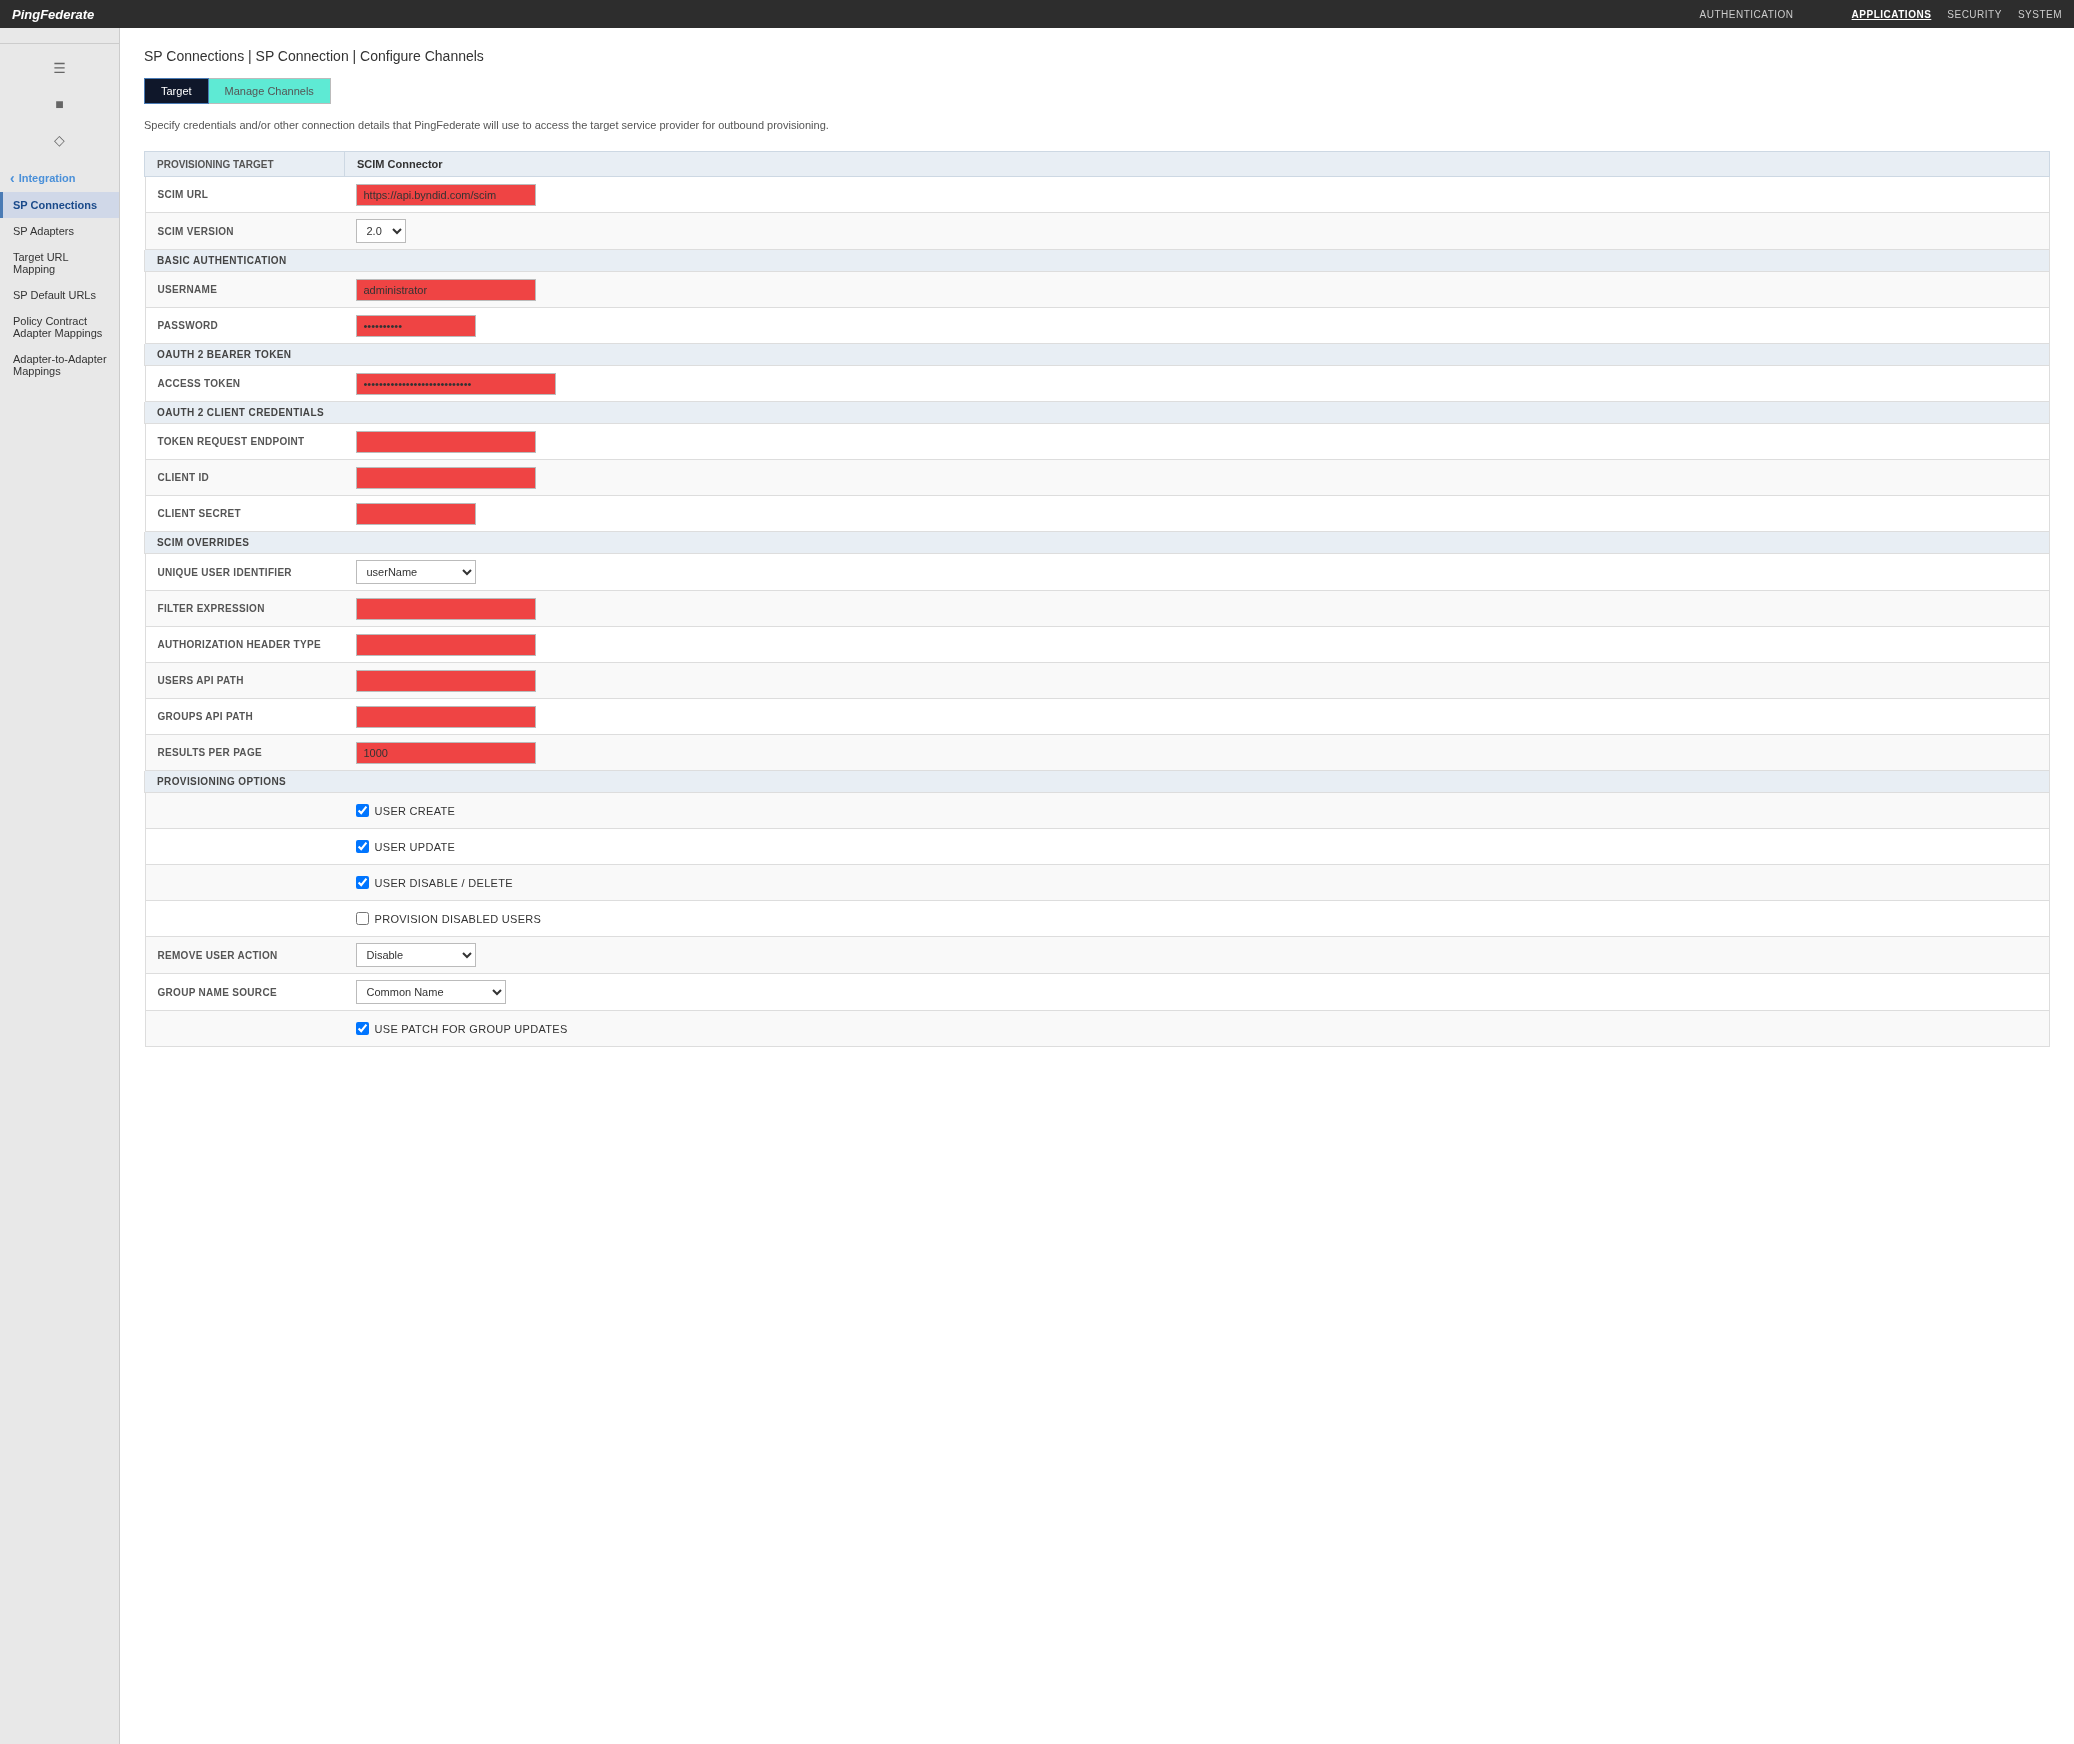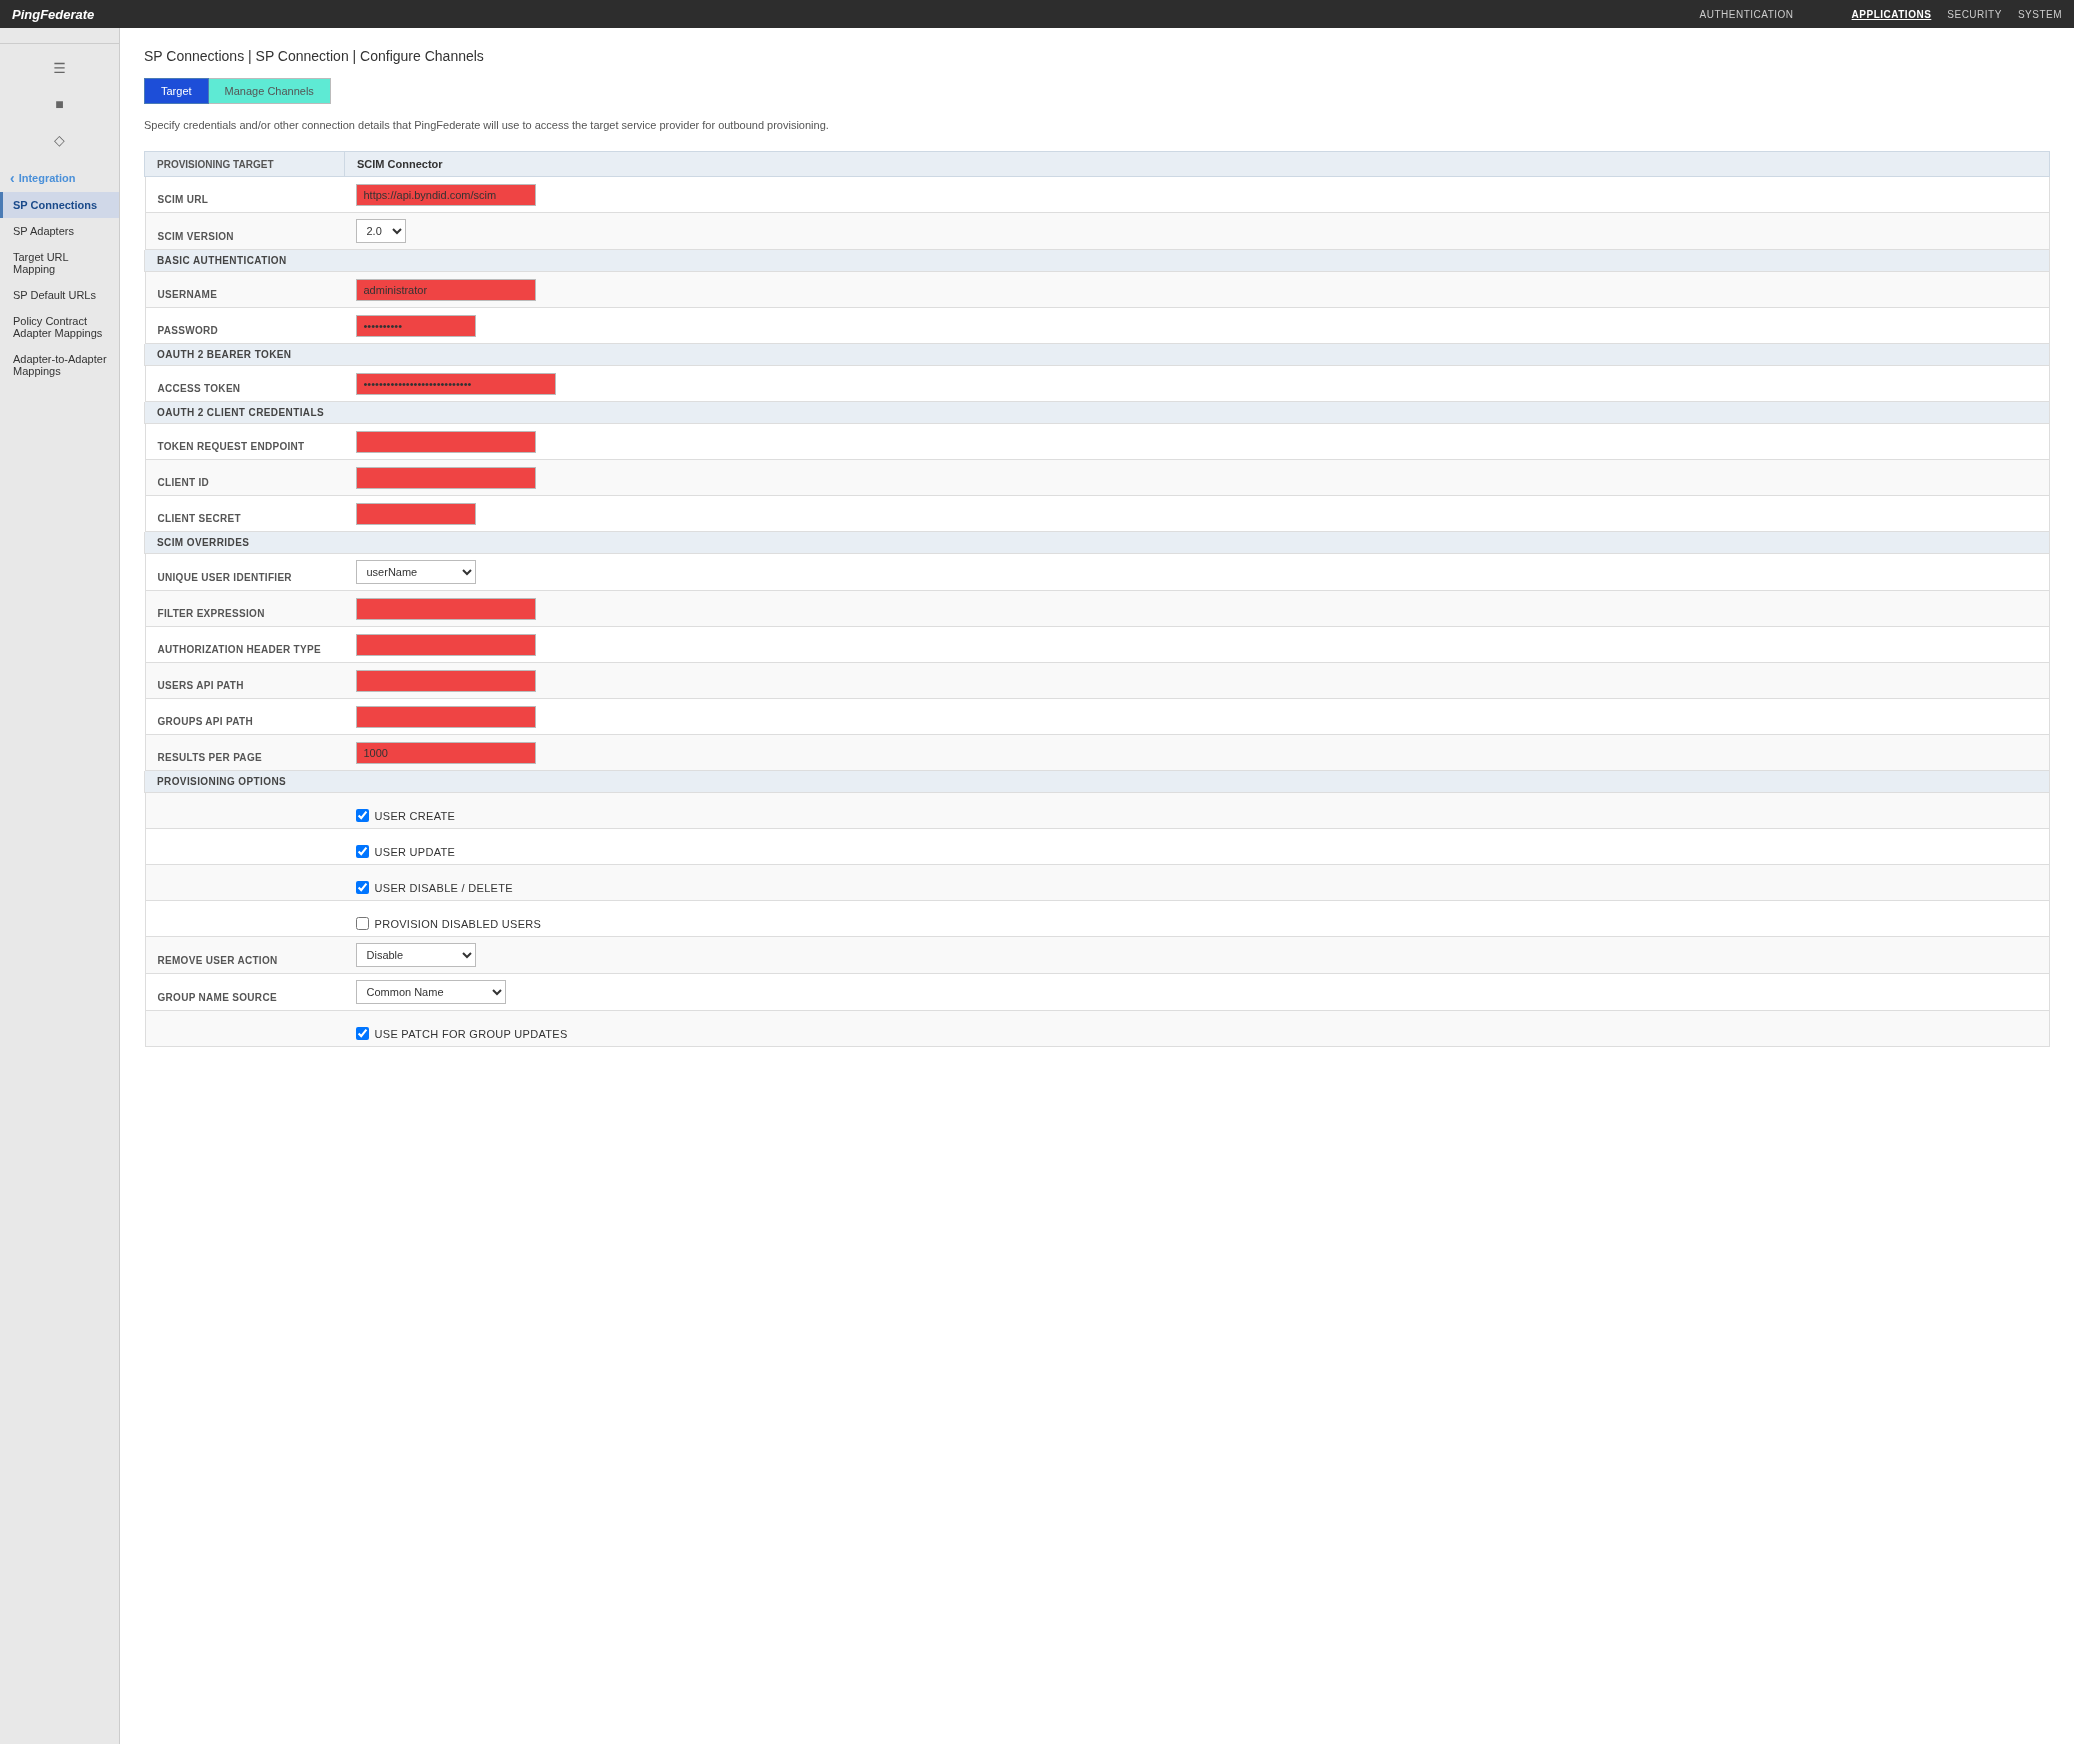"Target" .tab.active { background: #1d4ed8 -> #0f172a }
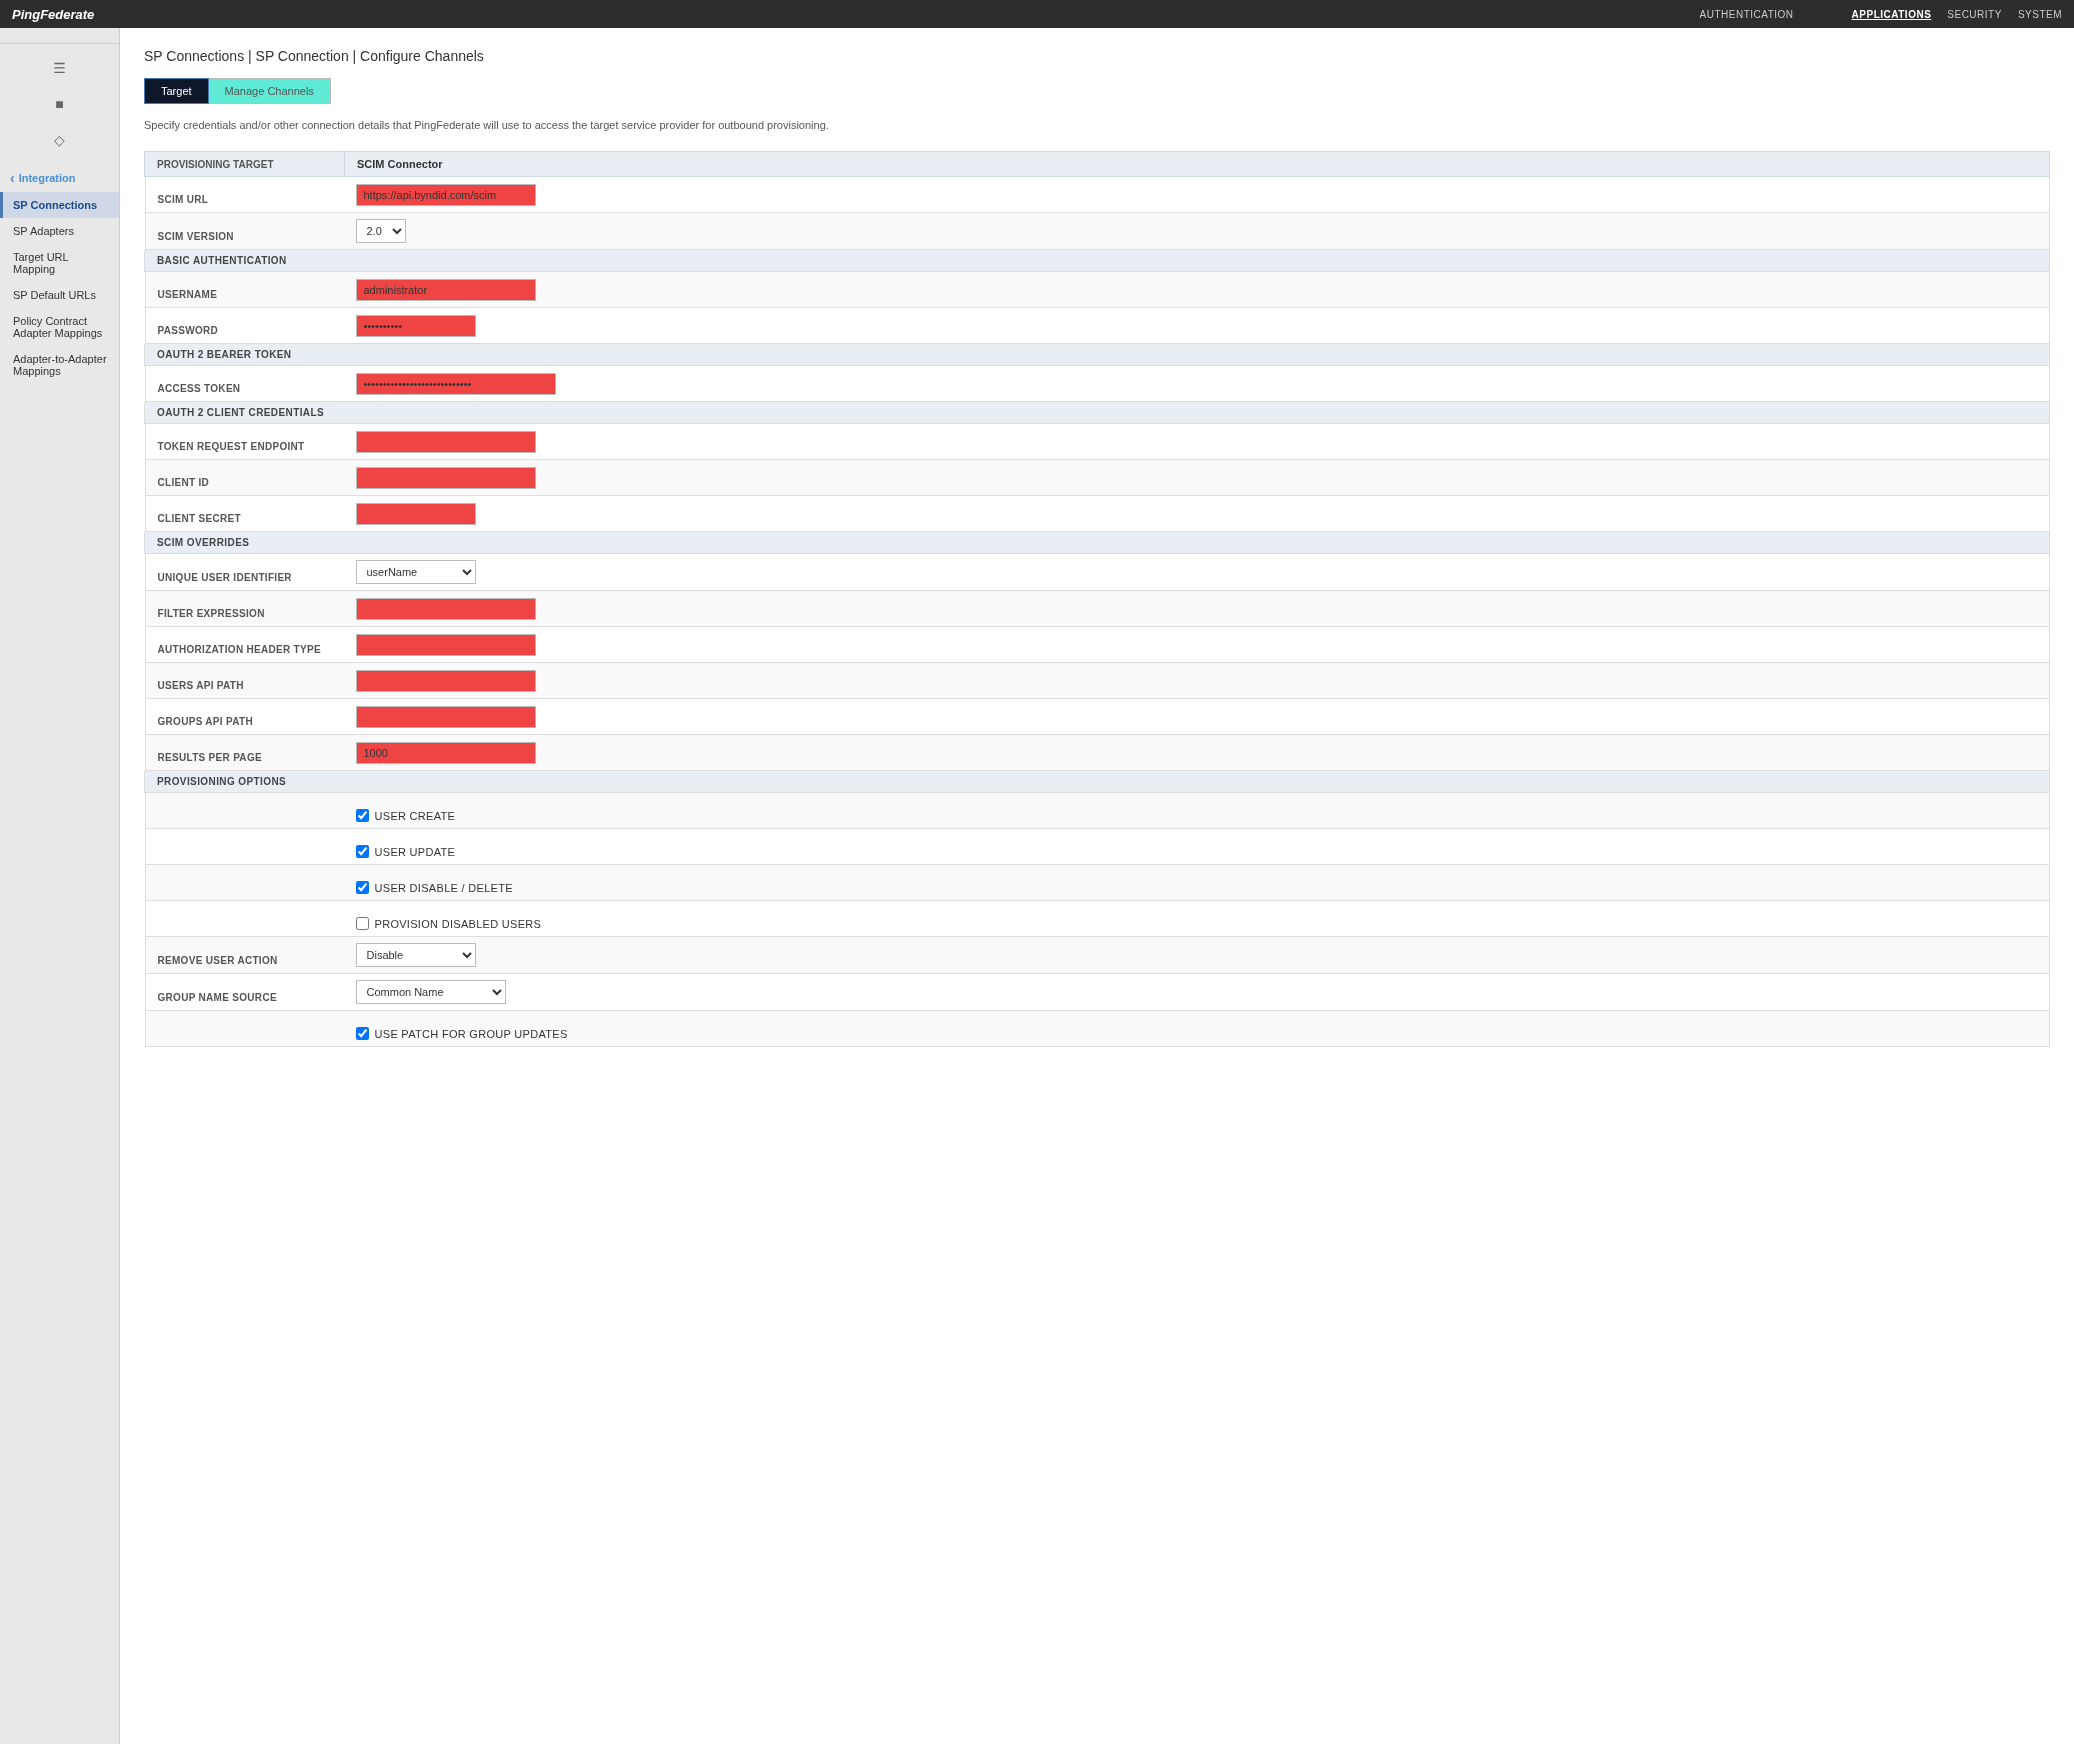"SCIM URL" .form-row { align-items: flex-end -> center }
